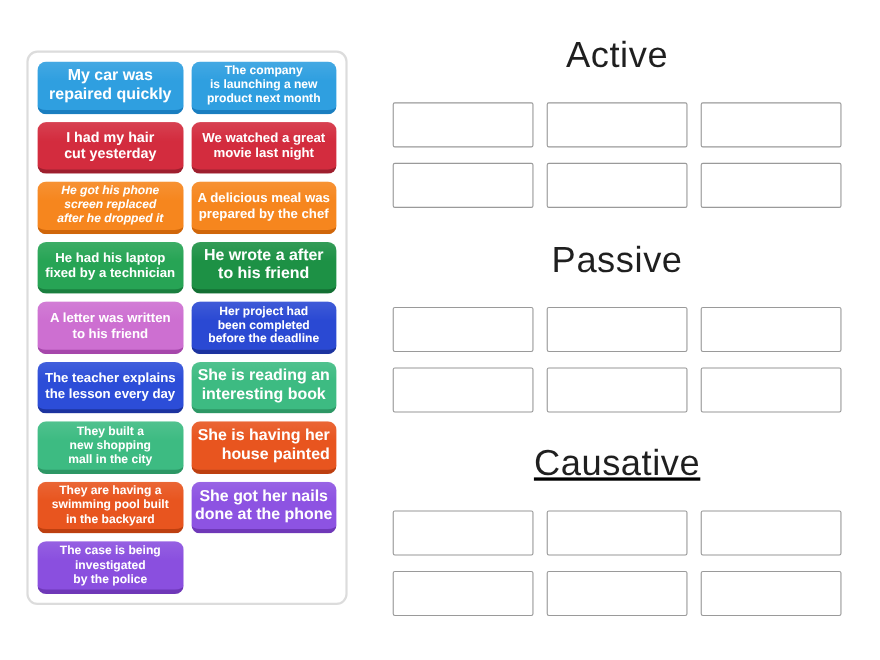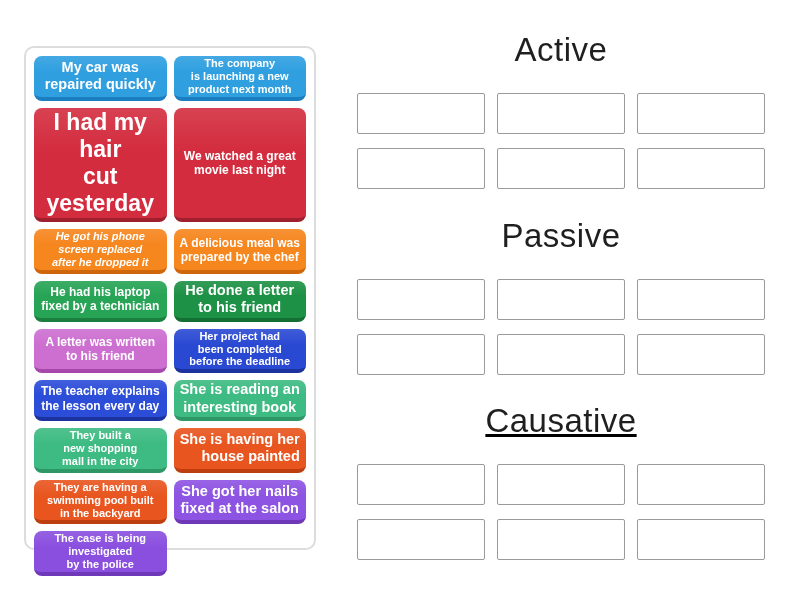"I had my hair" .size-xl { font-size: 23px -> 13px }
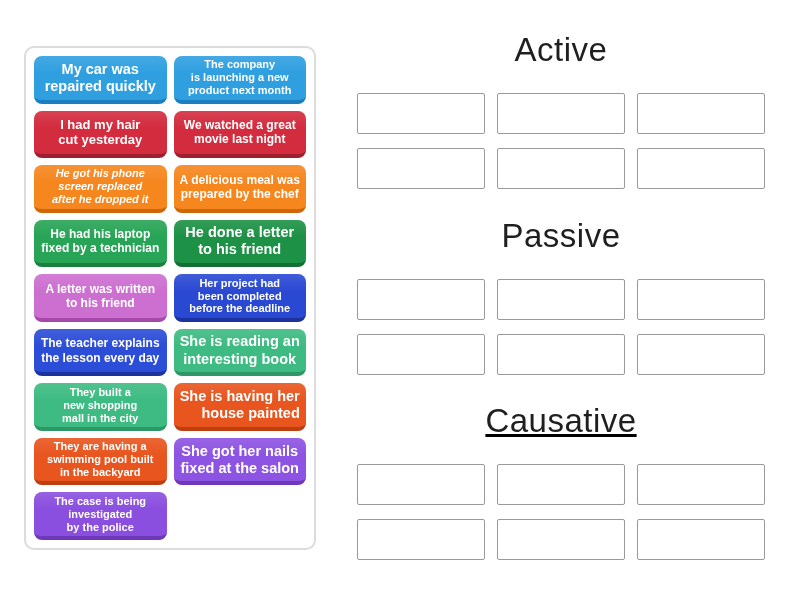"He done a letter" div.card { text: done a letter -> wrote a after }
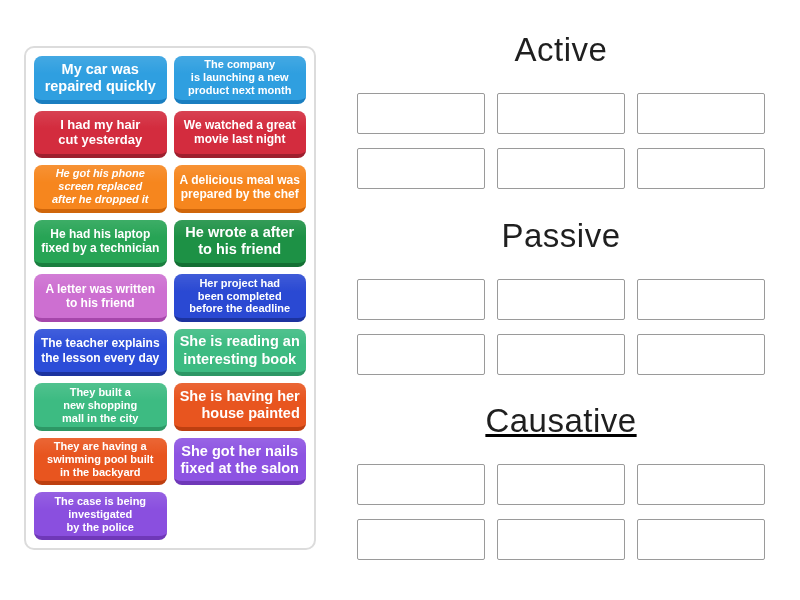"She got her nails" div.card { text: fixed at the salon -> done at the phone }
